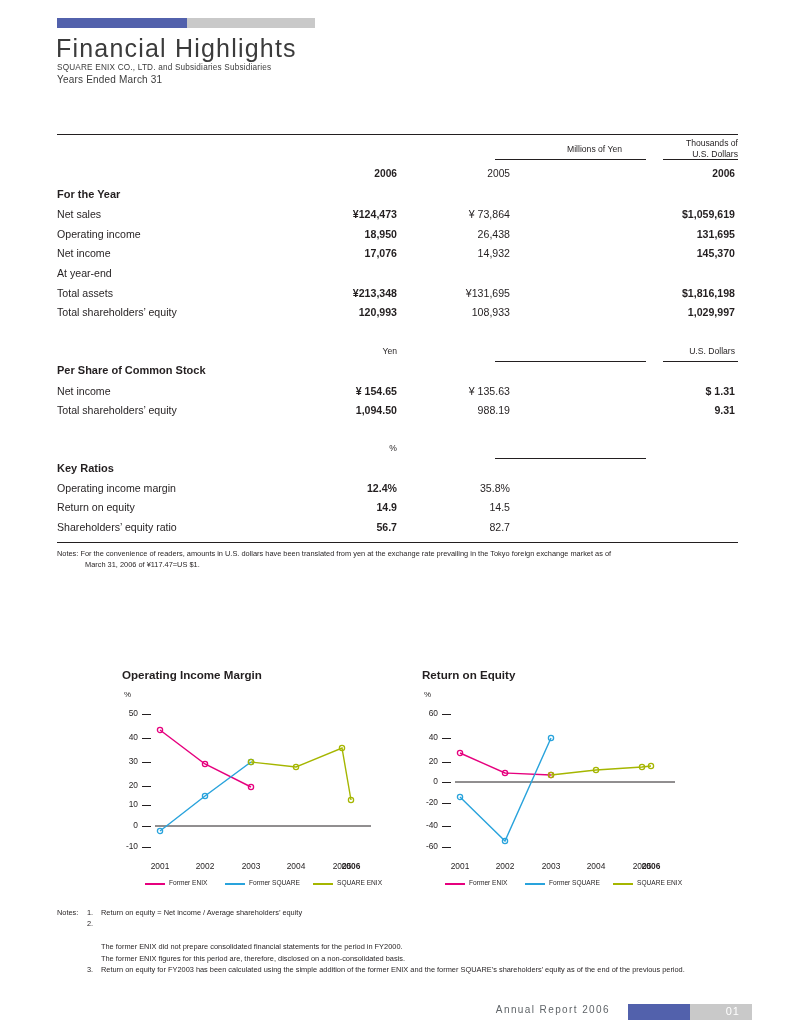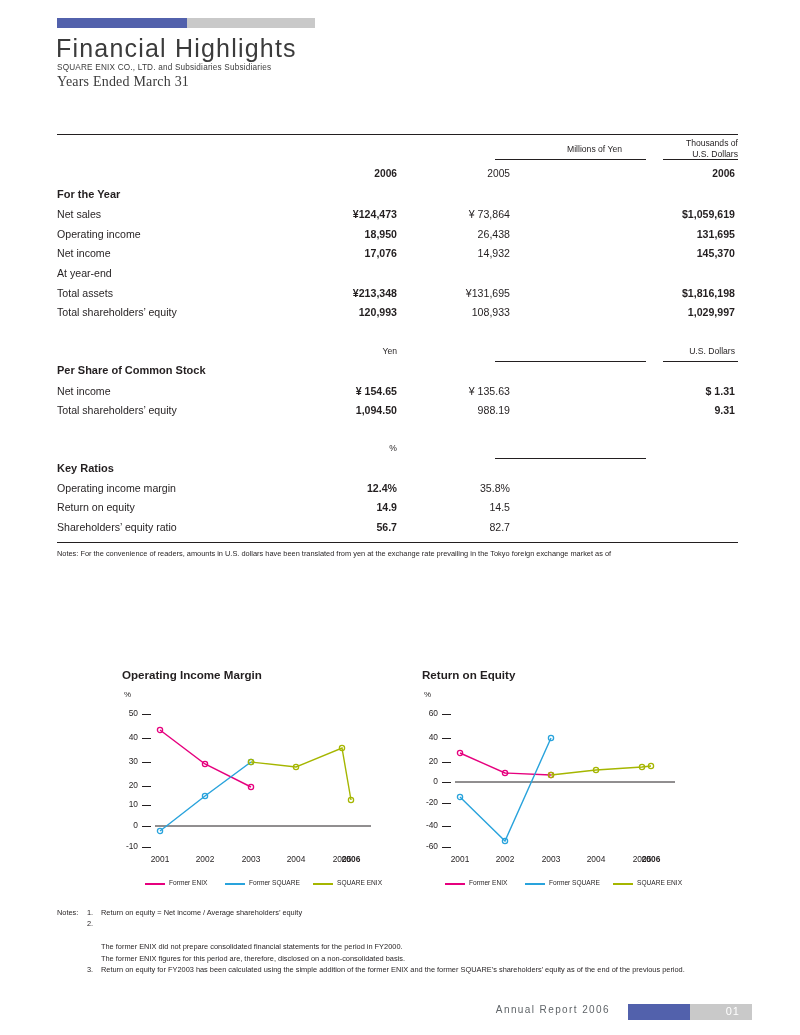"Years Ended March 31" .subtitle-2 { font-family: Liberation Serif, serif -> none; font-size: 14px -> 10px }
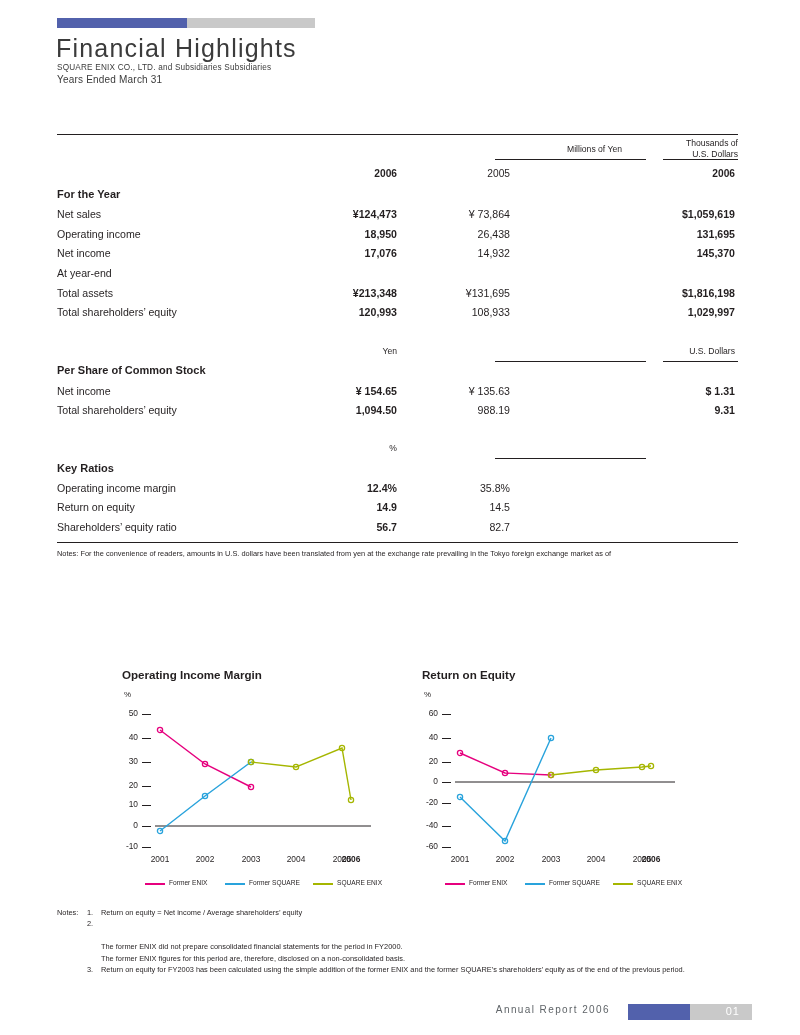"March 31, 2006 of ¥117.47=US" span.ind { html: none -> <span>March 31, 2006 of ¥117.47=US $1.</span> }
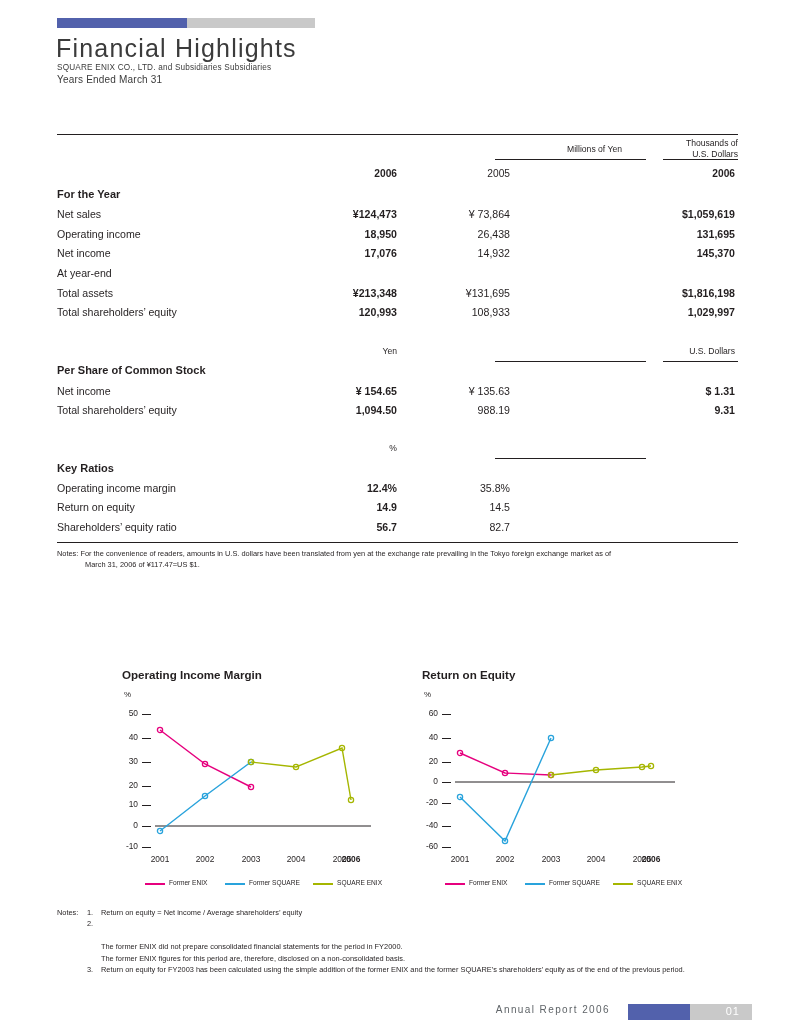"2001" .xtick { margin-top: none -> 7px }
